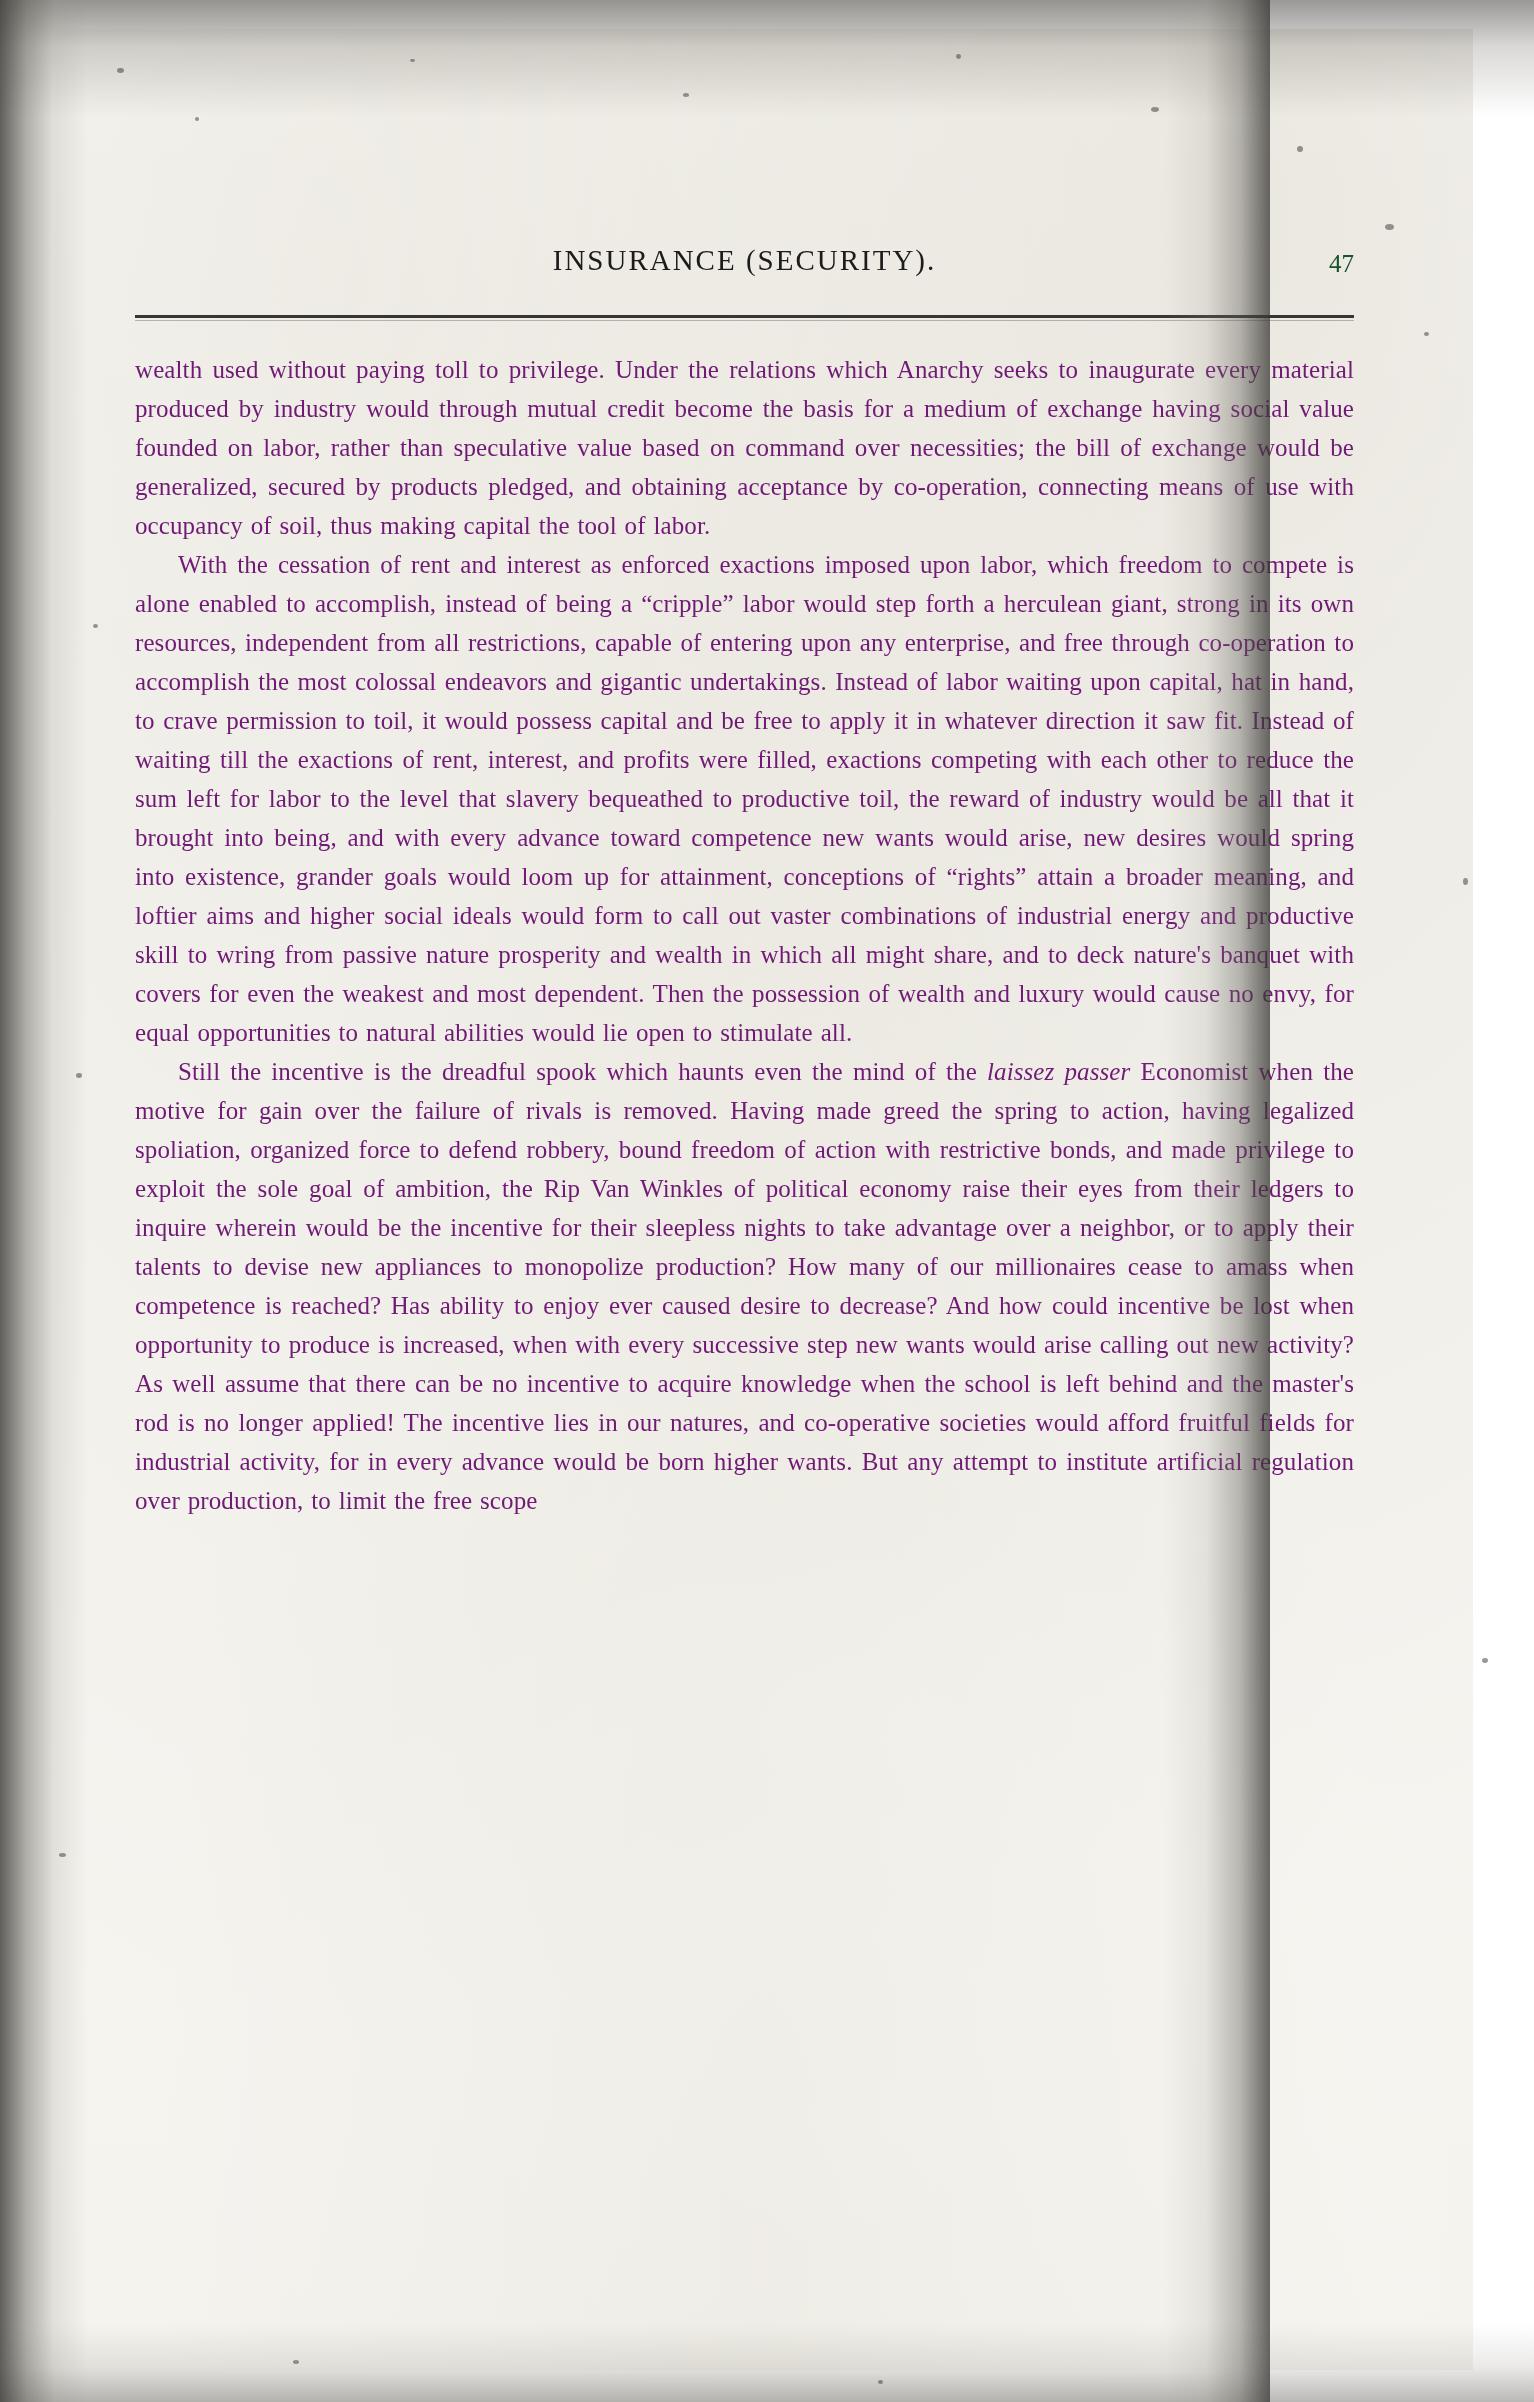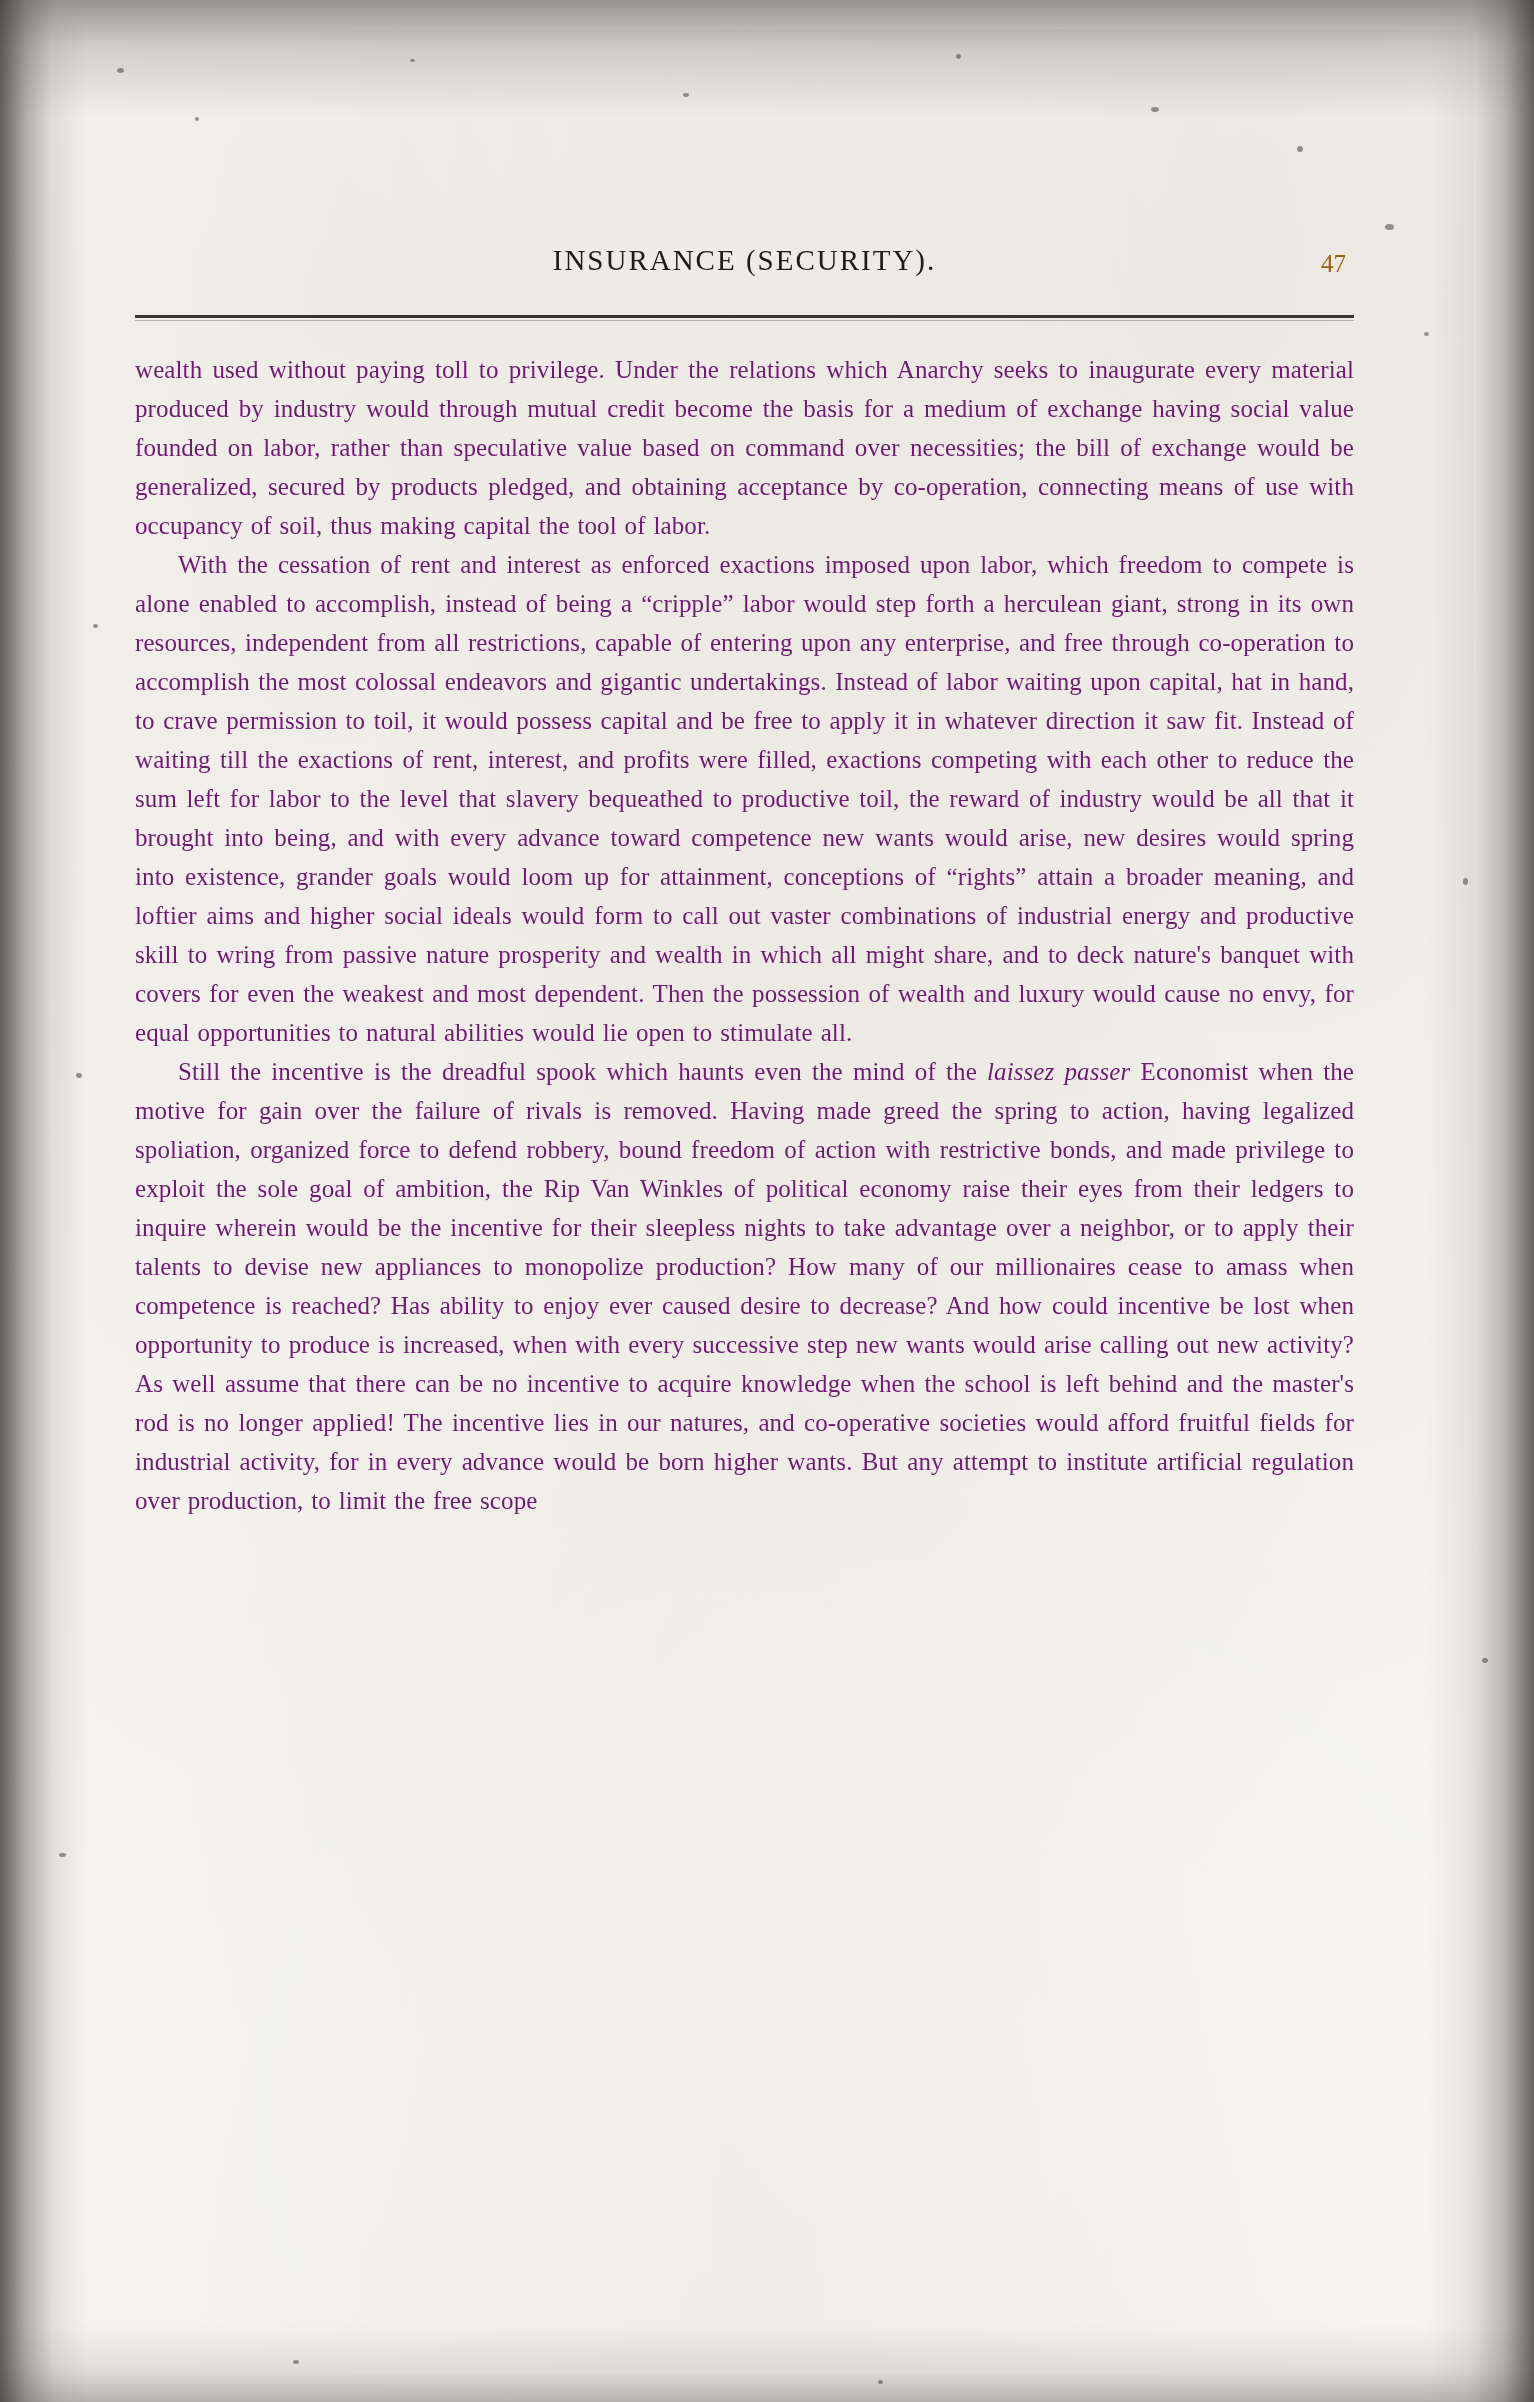"INSURANCE (SECURITY)." .scan { width: 1534px -> 1270px }
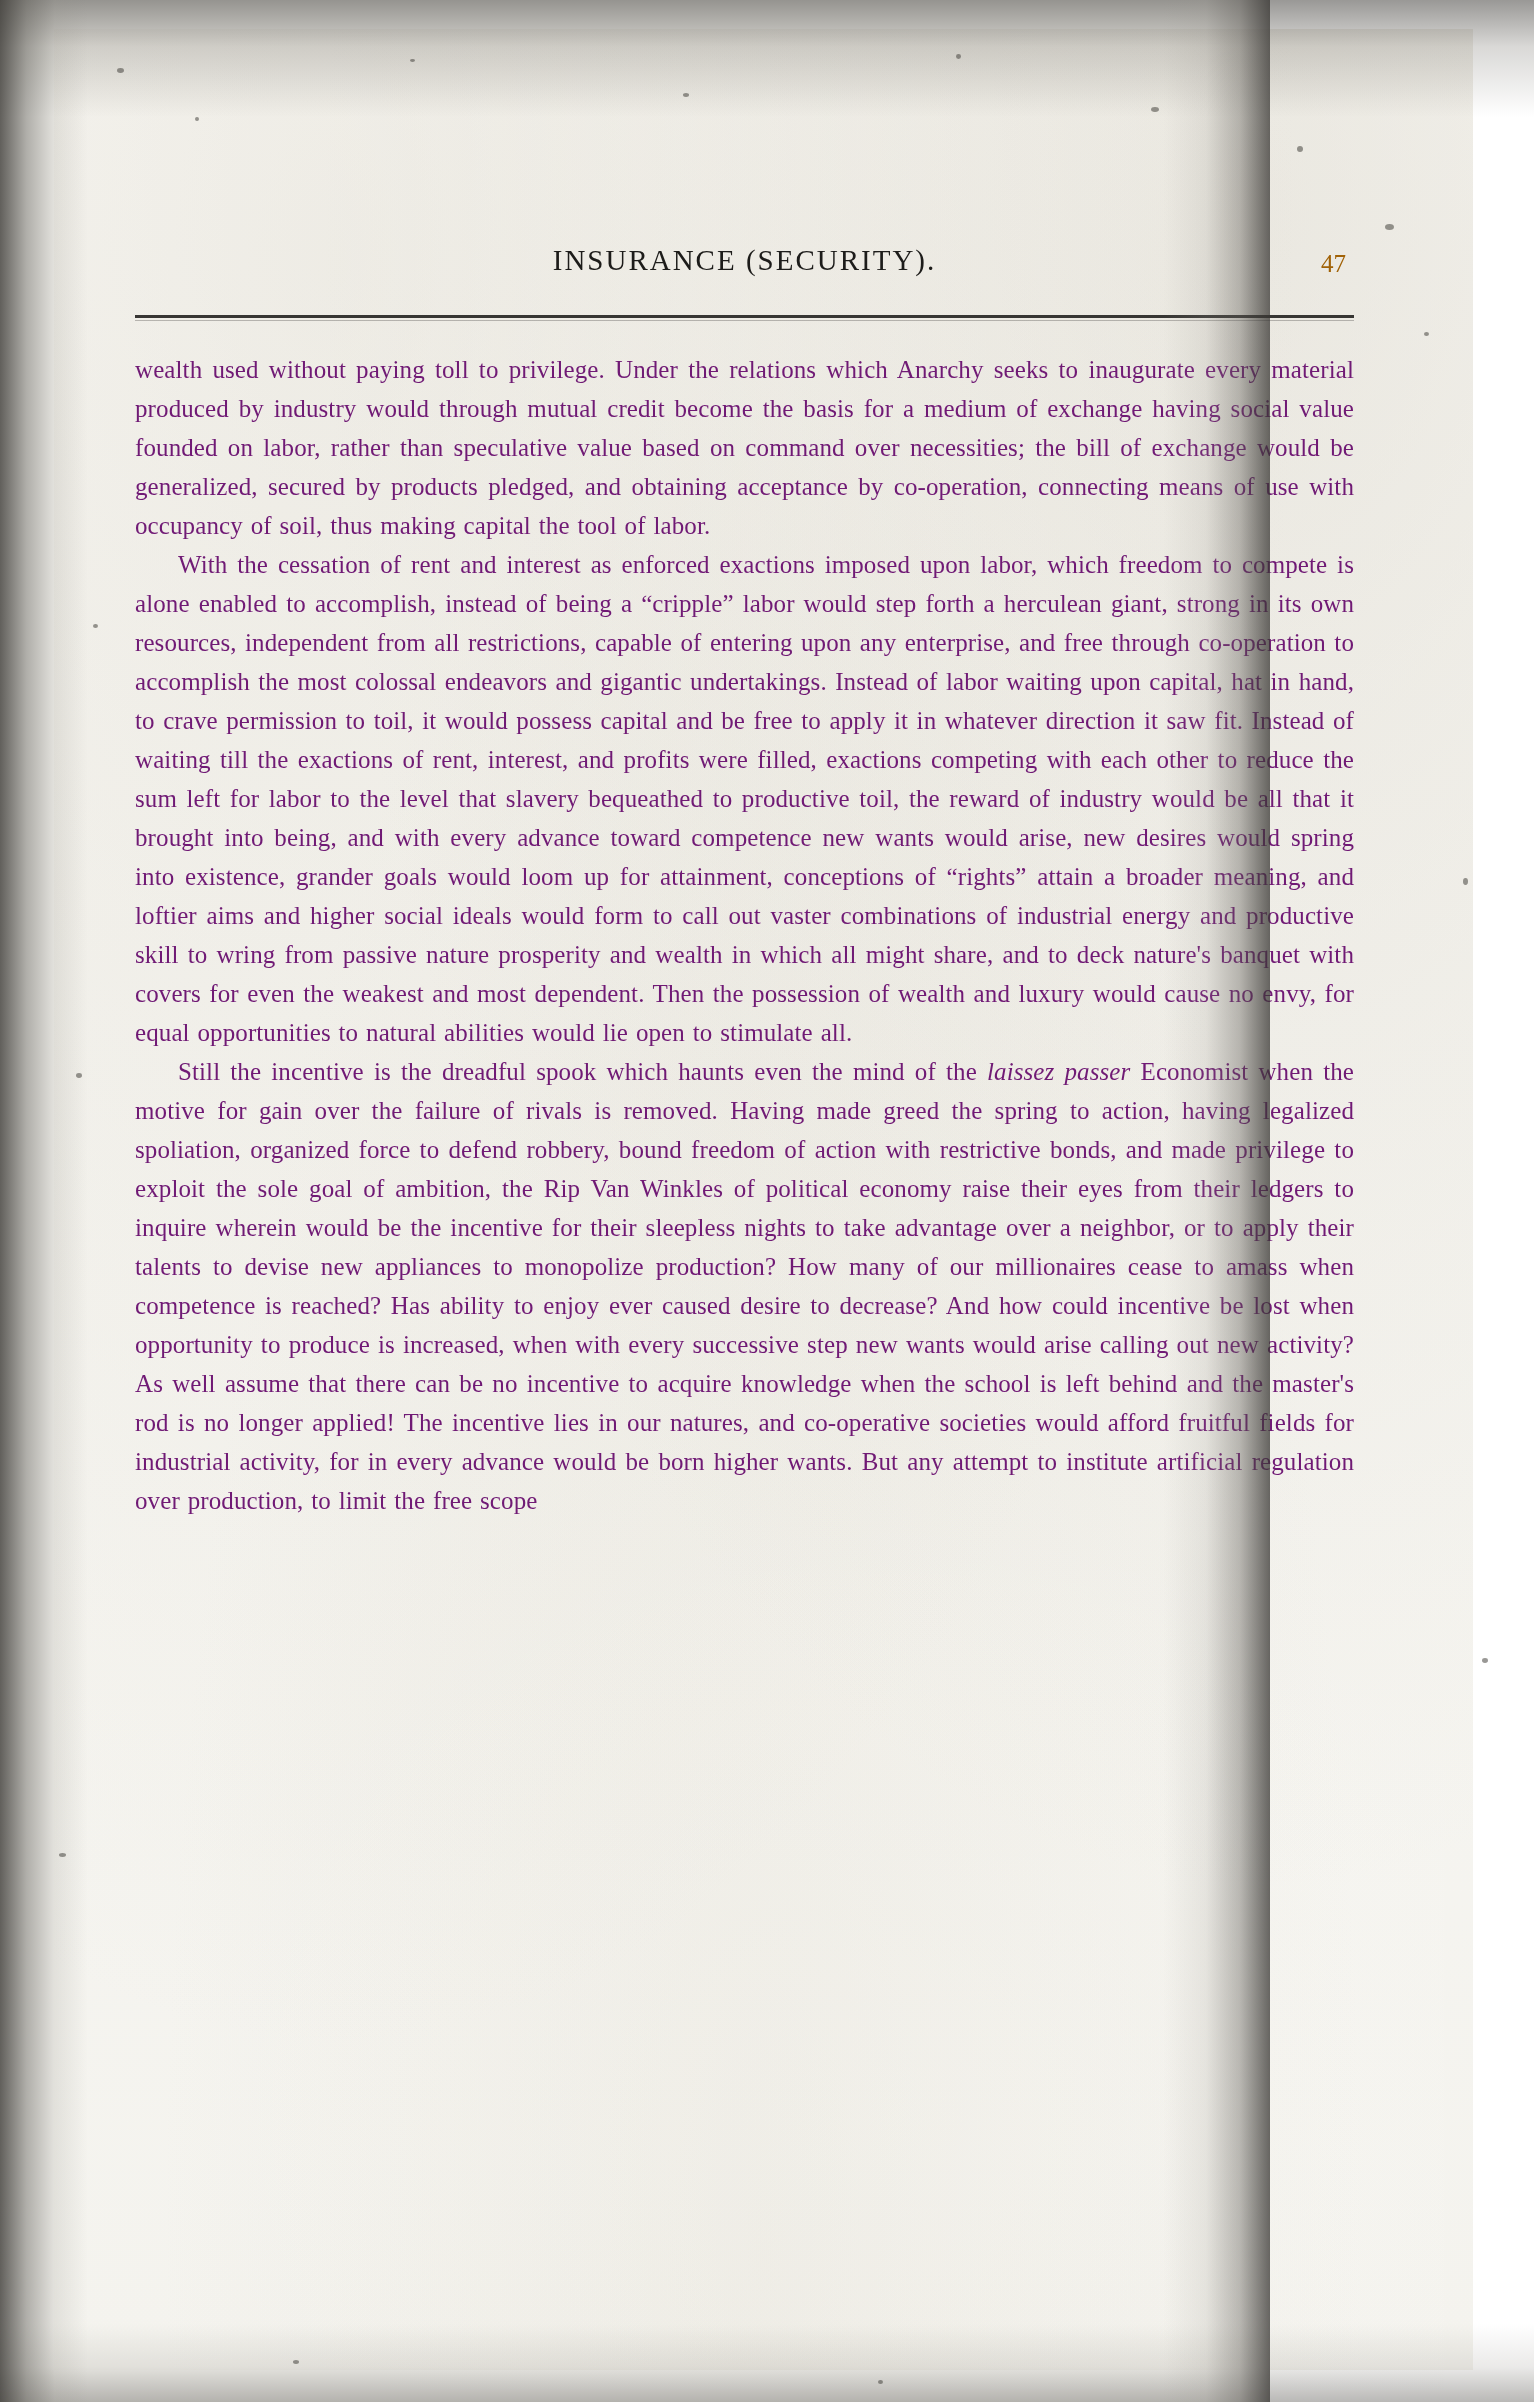"47" .folio { color: #a16207 -> #14532d; right: 8px -> 0 }
